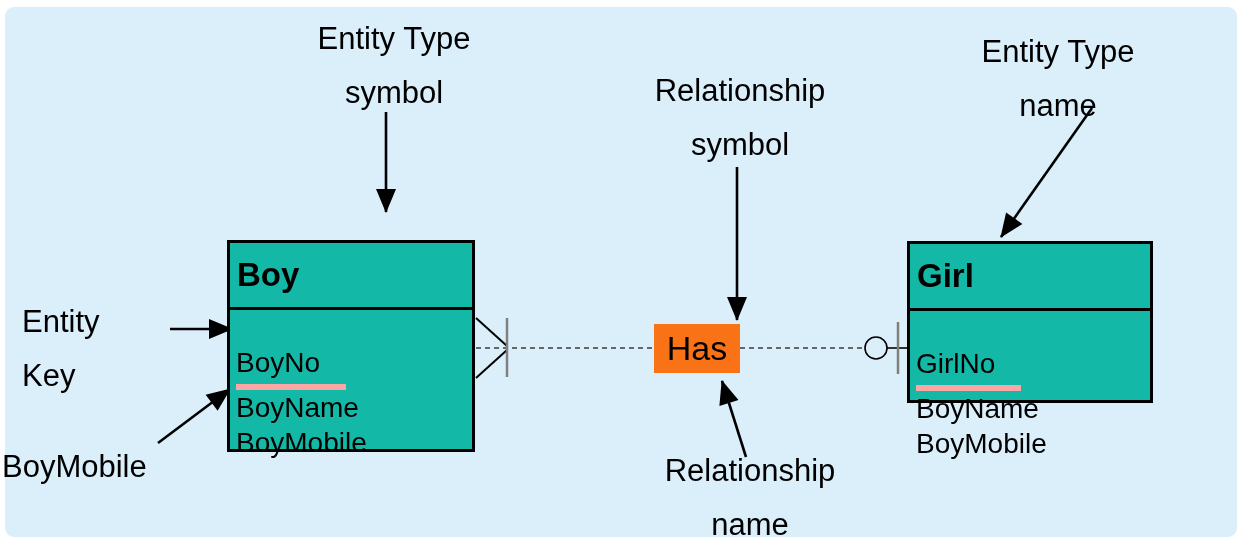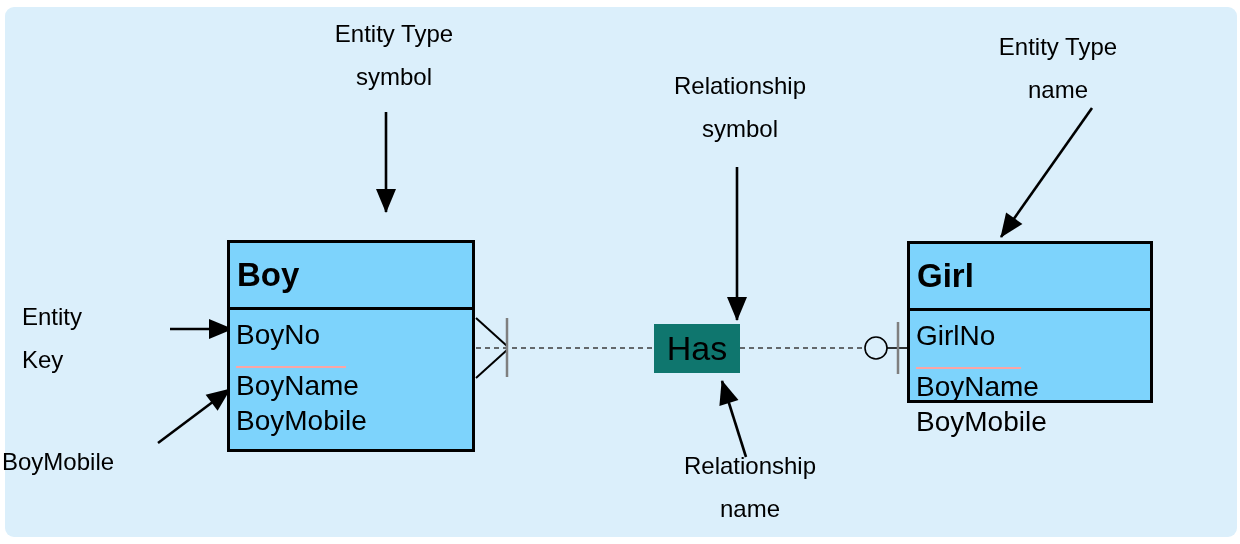"Entity Type" .note { font-size: 24px -> 31px; line-height: 43px -> 54px }
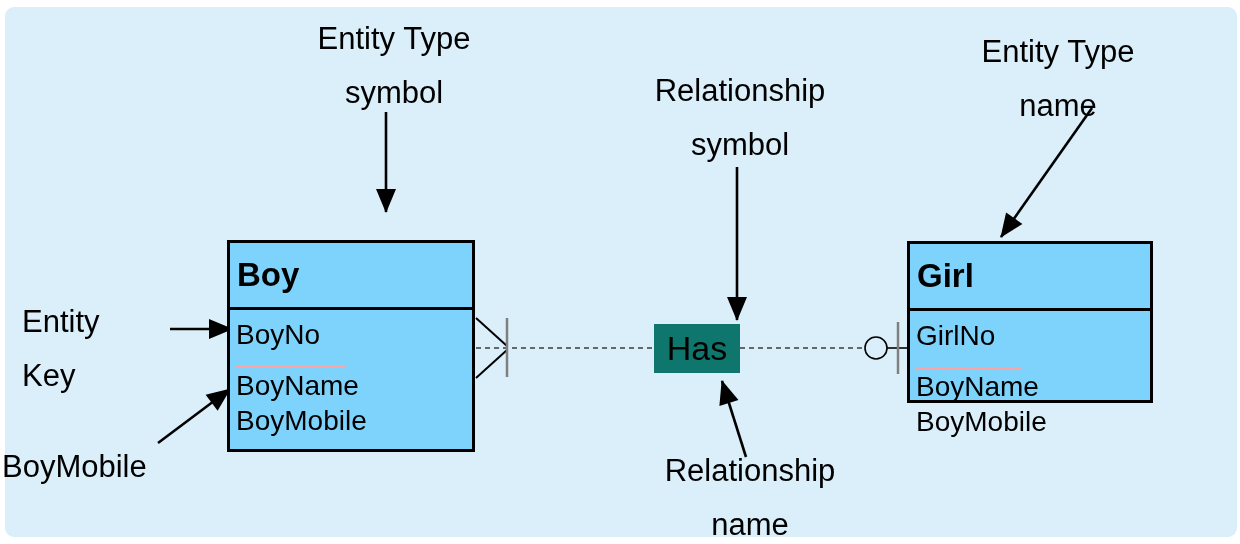"Boy" .entity { background: #7dd3fc -> #14b8a6 }
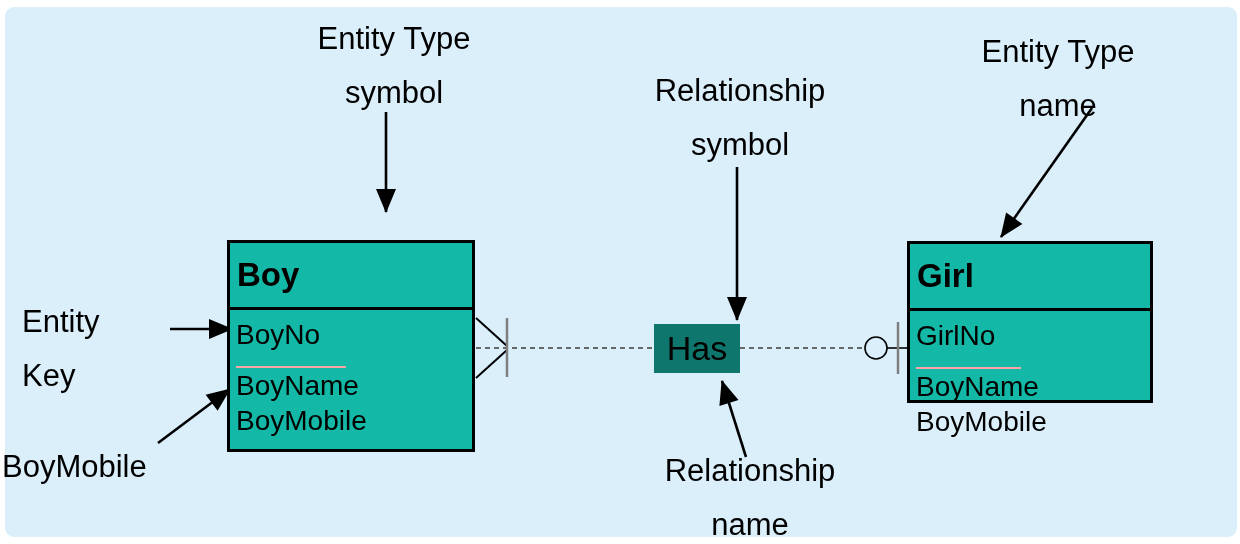"BoyNo" .pk { border-bottom: 2px solid #fca5a5 -> 6px solid #fca5a5; margin-top: none -> 28px; padding-bottom: 14px -> 4px }
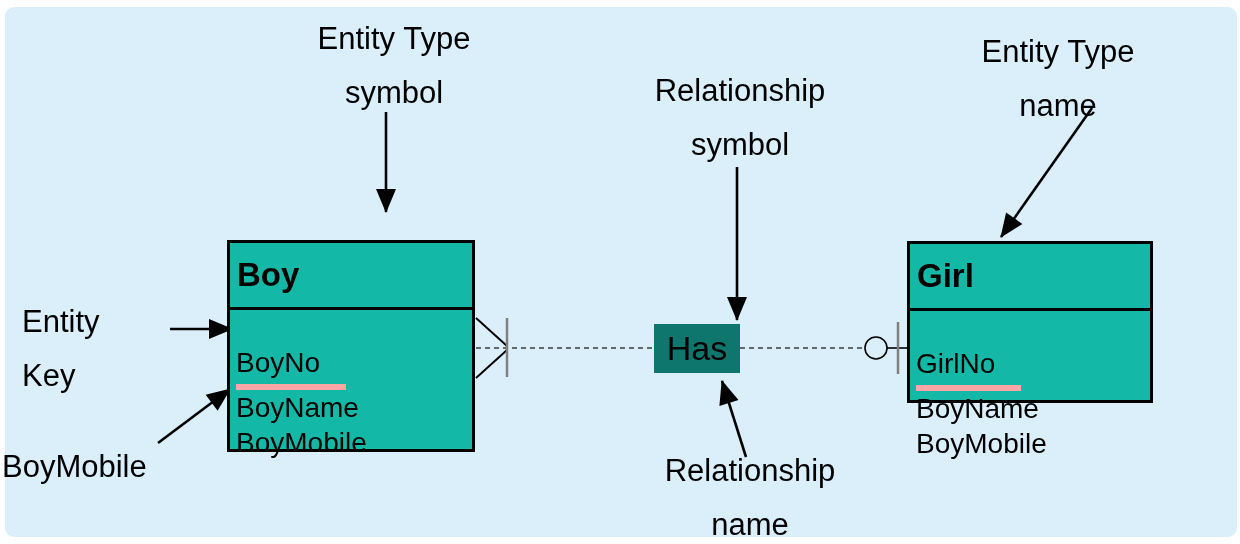"Has" .has-label { background: #0f766e -> #f97316 }
